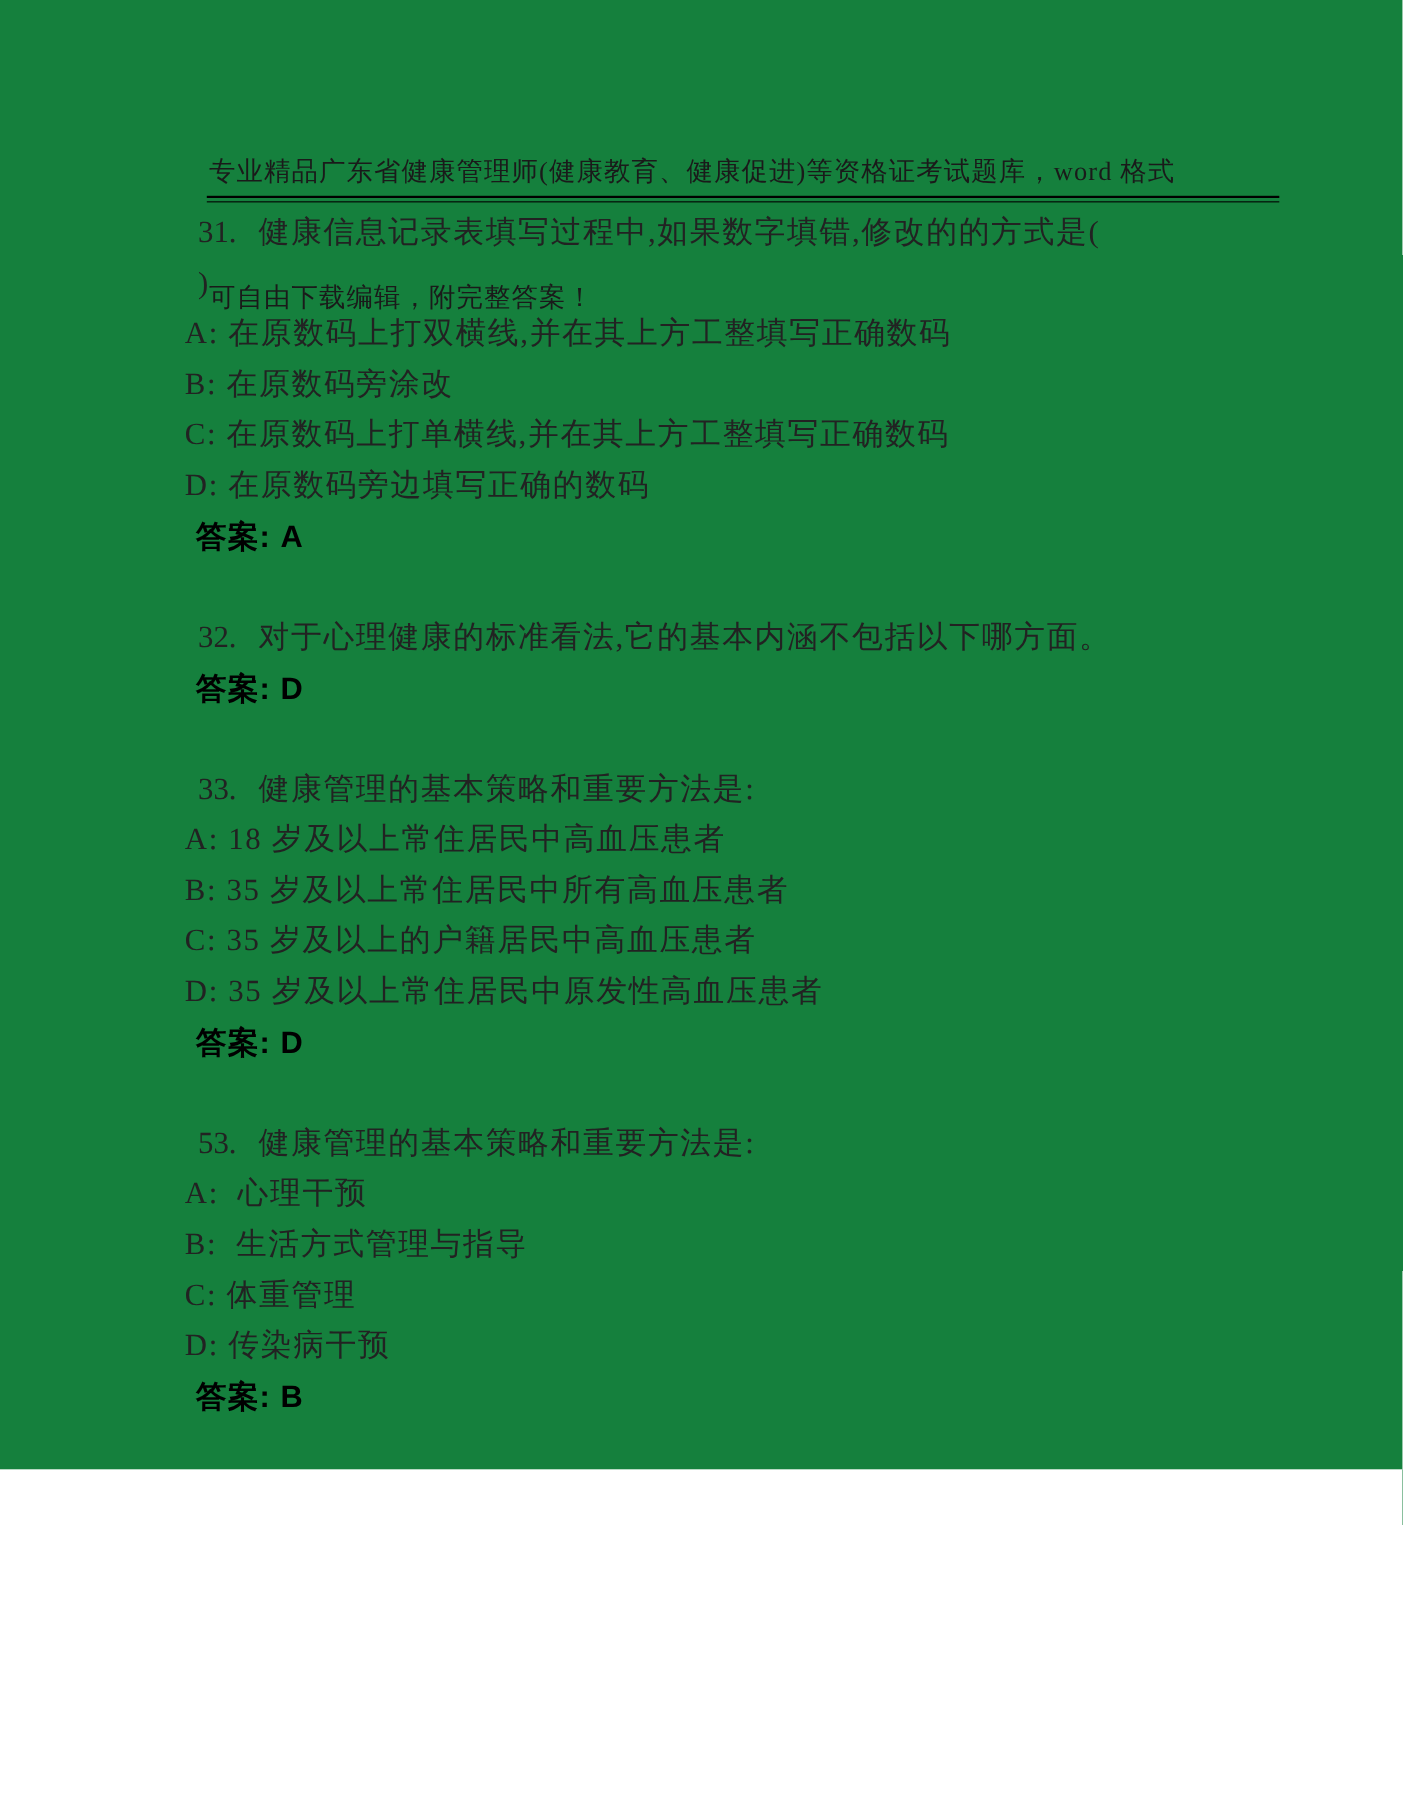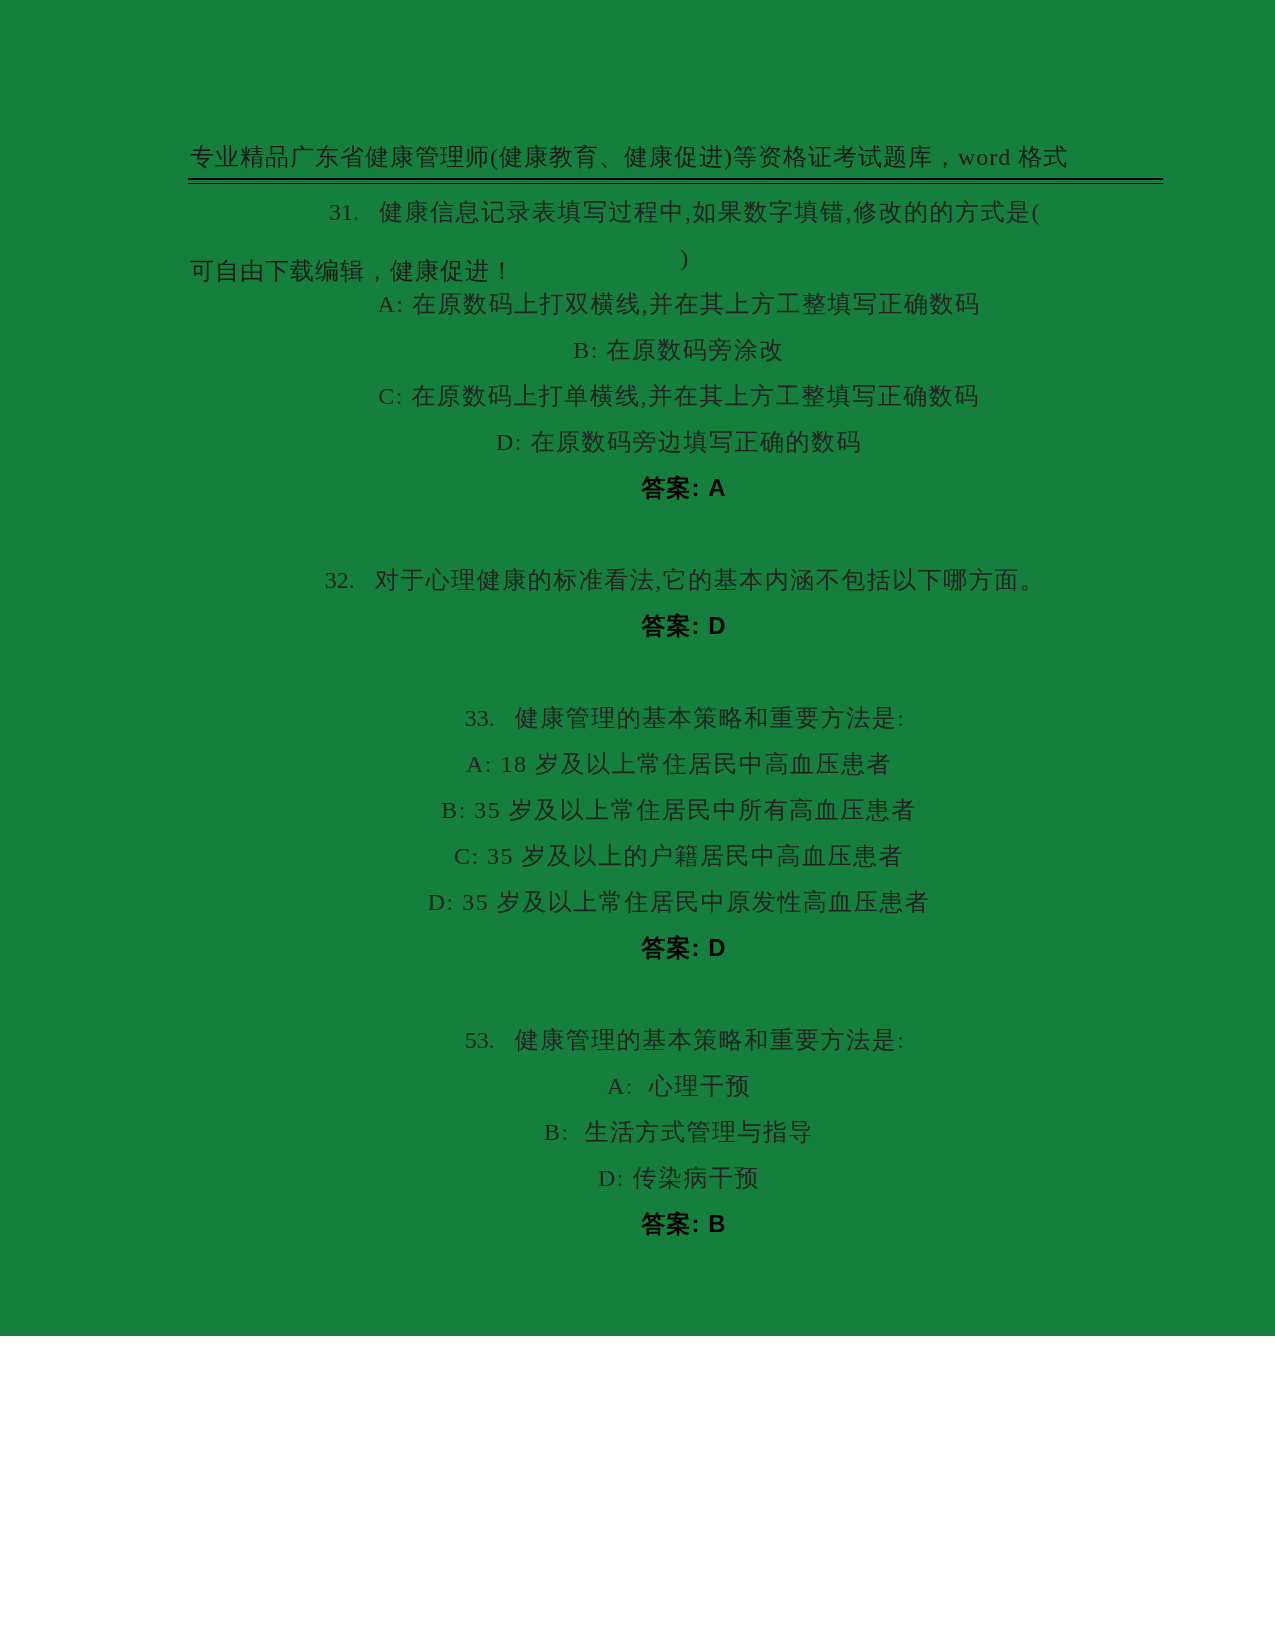"31. 健康信息记录表填写过程中,如果数字填错,修改的的方式是(" .content { font-size: 24px -> 28px; left: 184px -> 168px; text-align: center -> none }
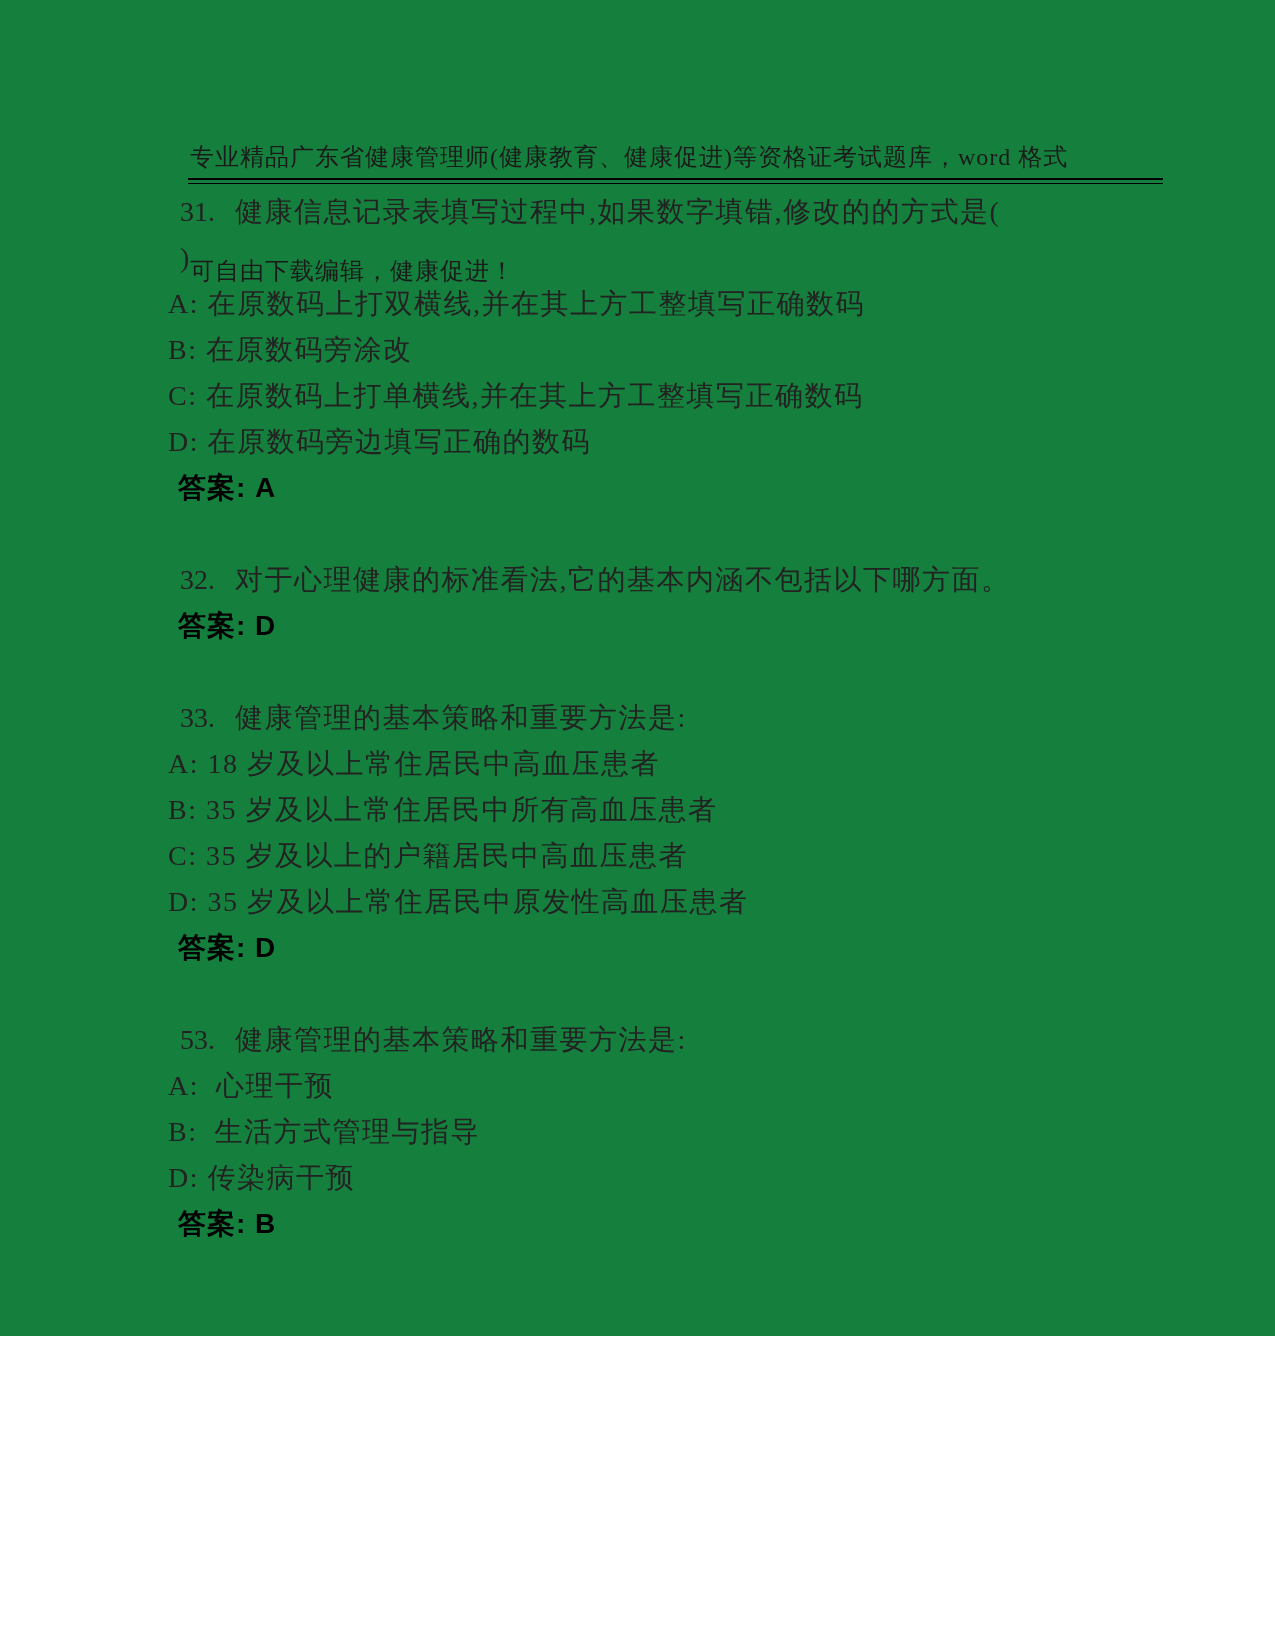"可自由下载编辑，健康促进！" p { text: 健康促进 -> 附完整答案 }
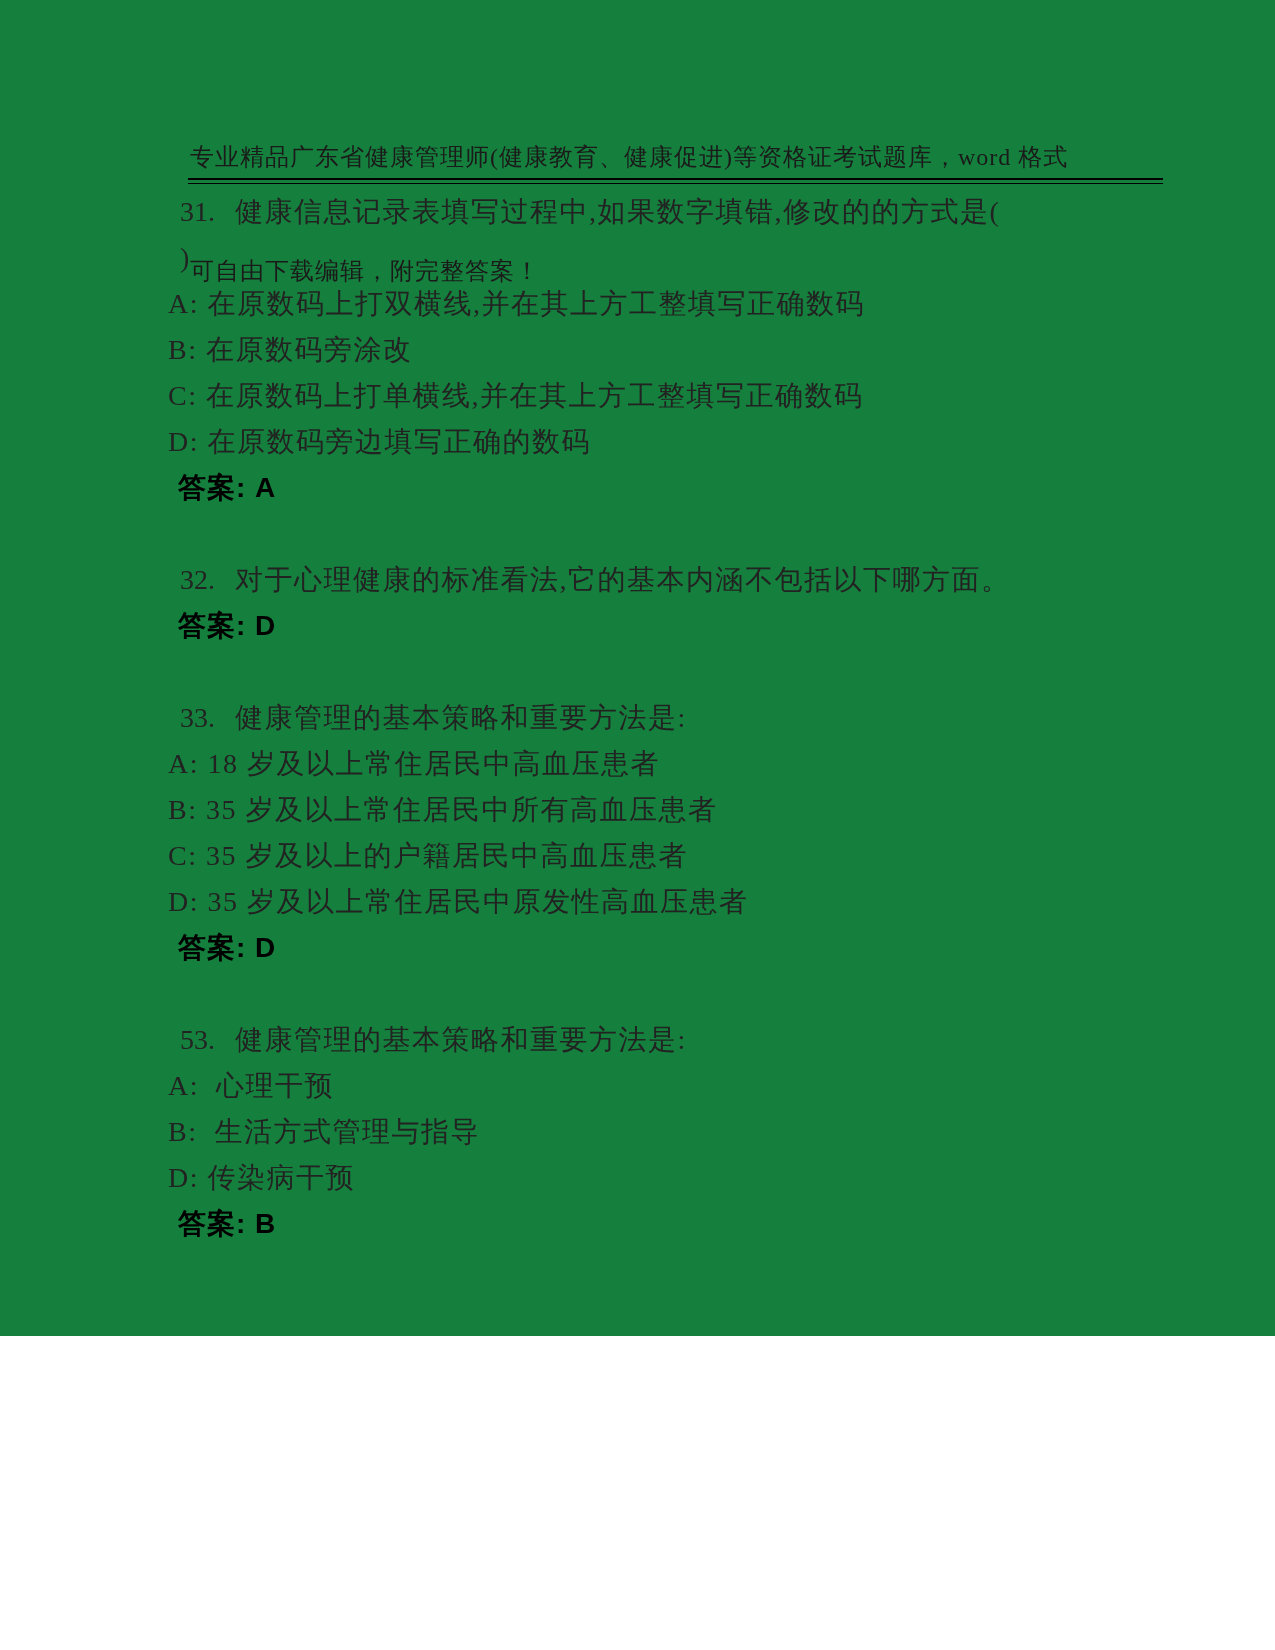"C: 体重管理" p.option { html: none -> <p>C: 体重管理</p> }
